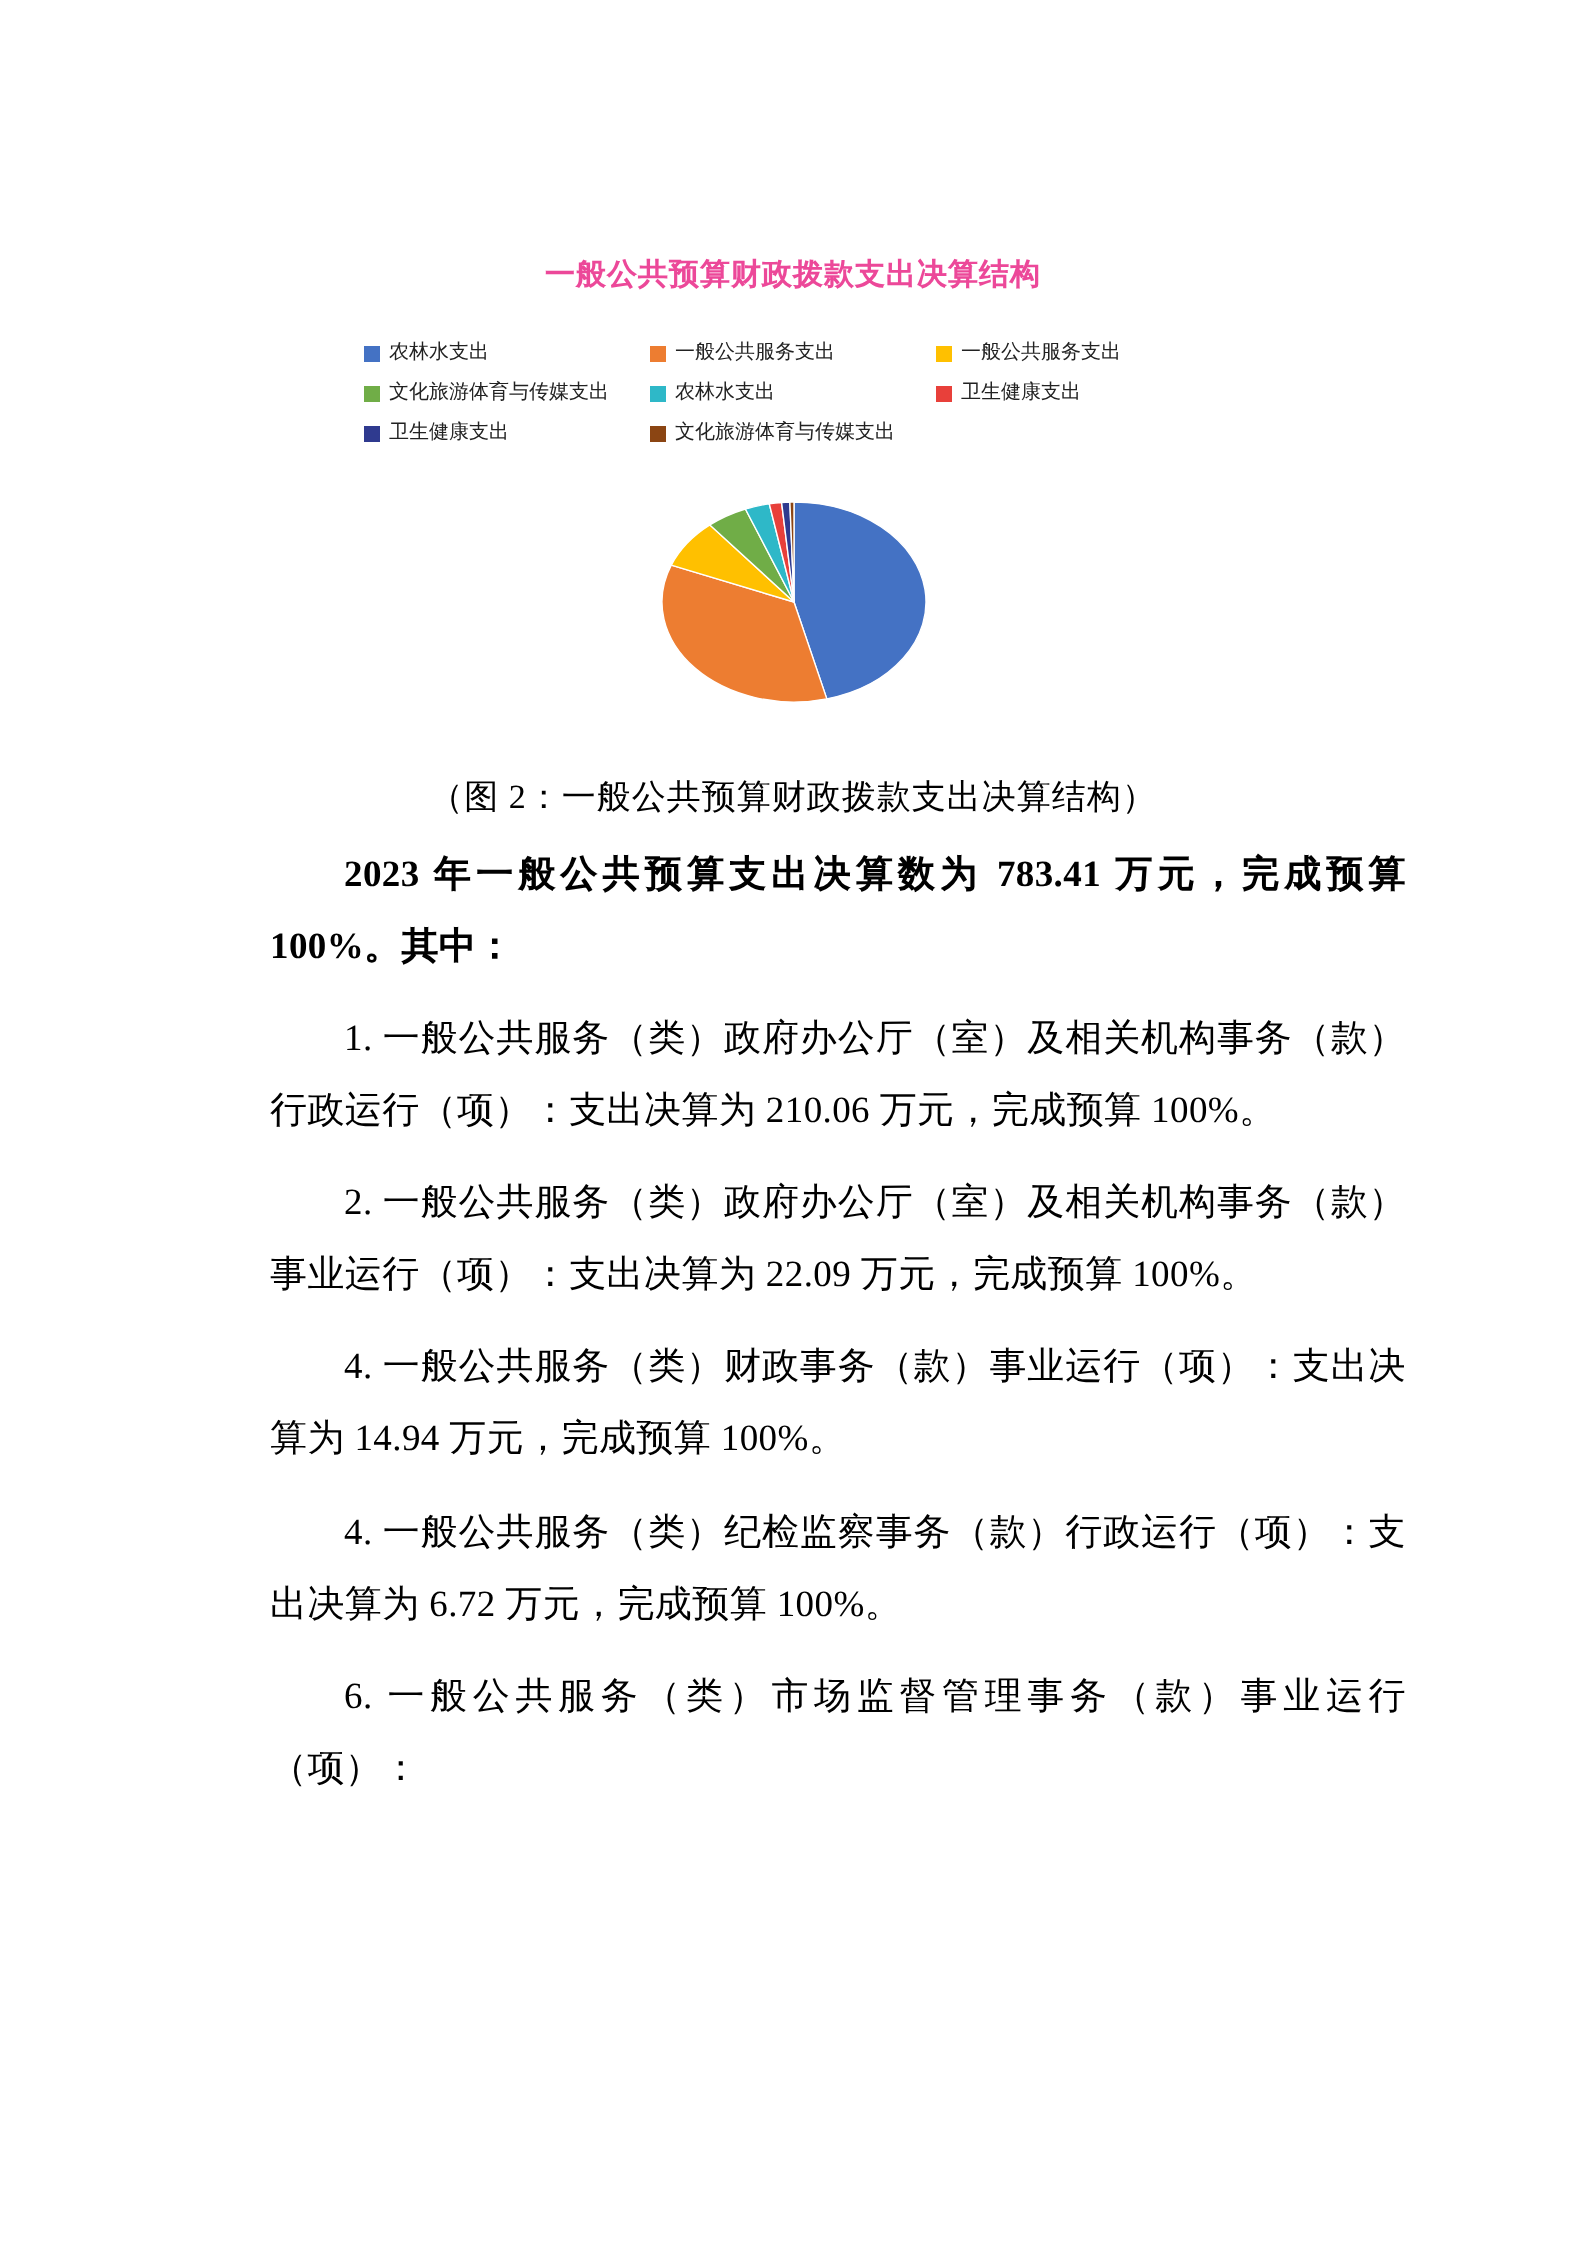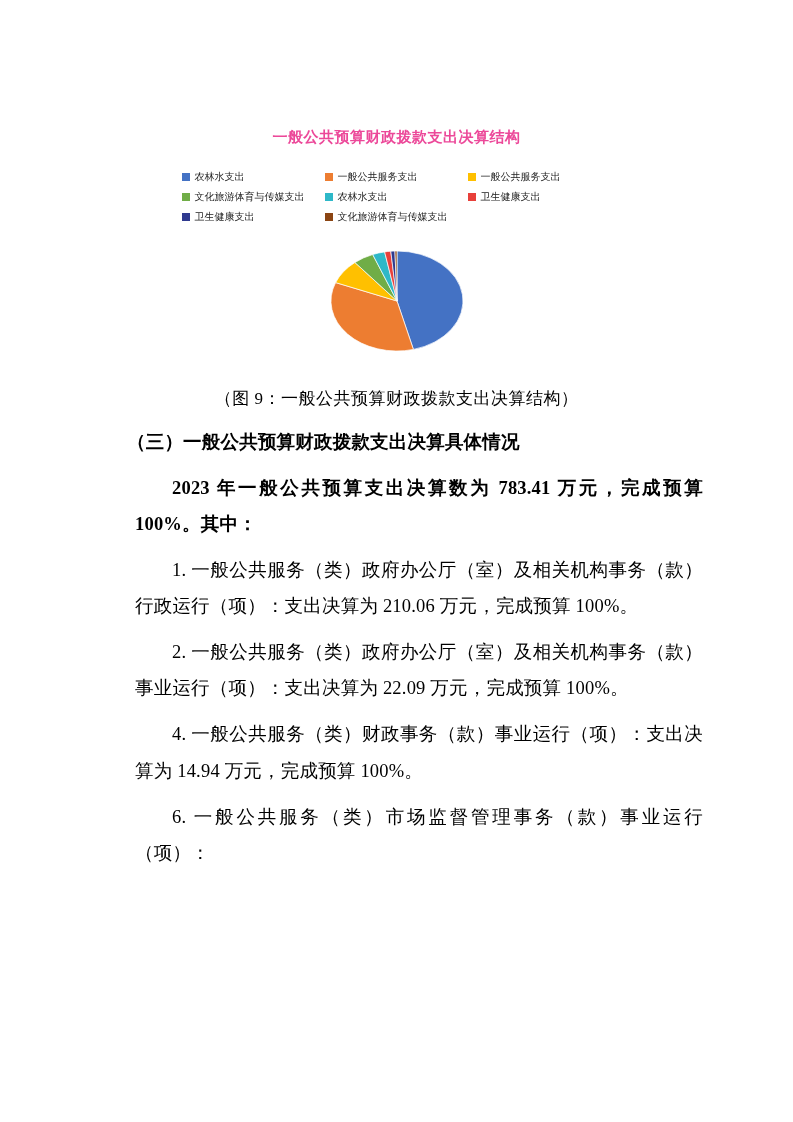"（图 9：一般公共预算财政拨款支出决算结构）" div.caption { text: 9 -> 2 }
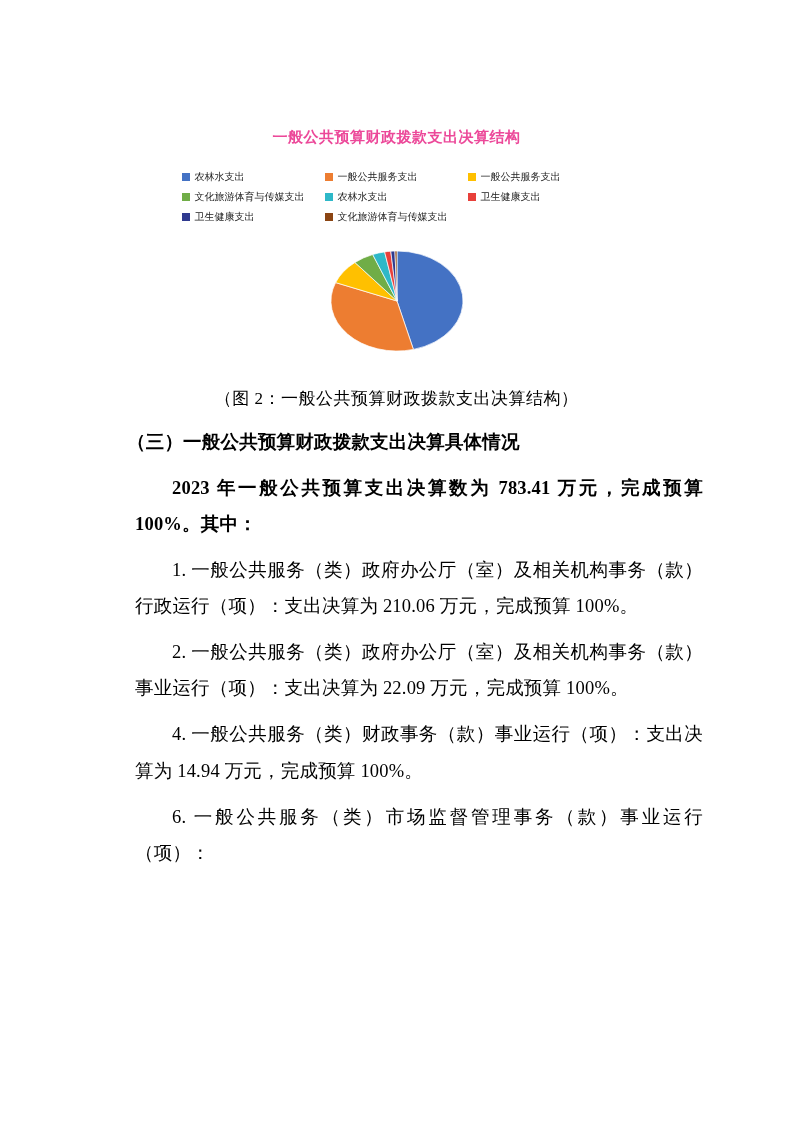"（三）一般公共预算财政拨款支出决算具体情况" p.heading { html: <p>（三）一般公共预算财政拨款支出决算具体情况</p> -> none }
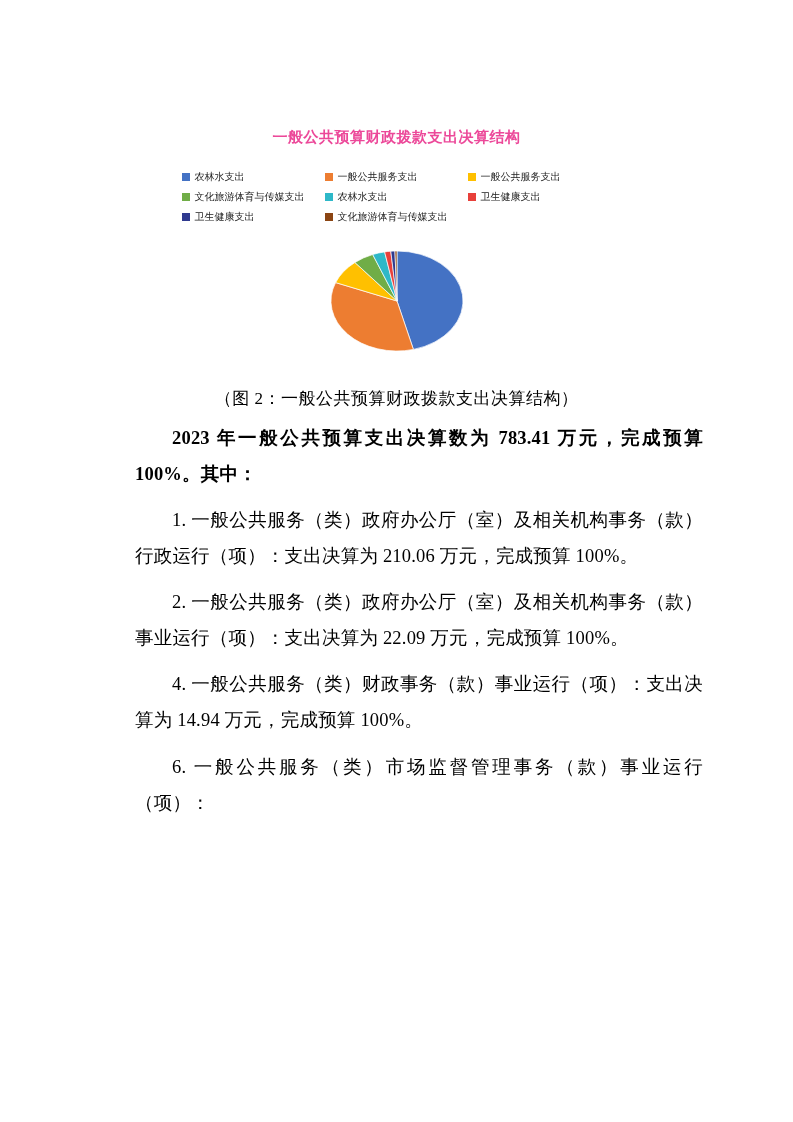"4. 一般公共服务（类）纪检监察事务（款）行政运行（项）：支出决算为 6.72" p.body { html: none -> <p>4. 一般公共服务（类）纪检监察事务（款）行政运行（项）：支出决算为 6.72 万元，完成预算 100%。</p> }
